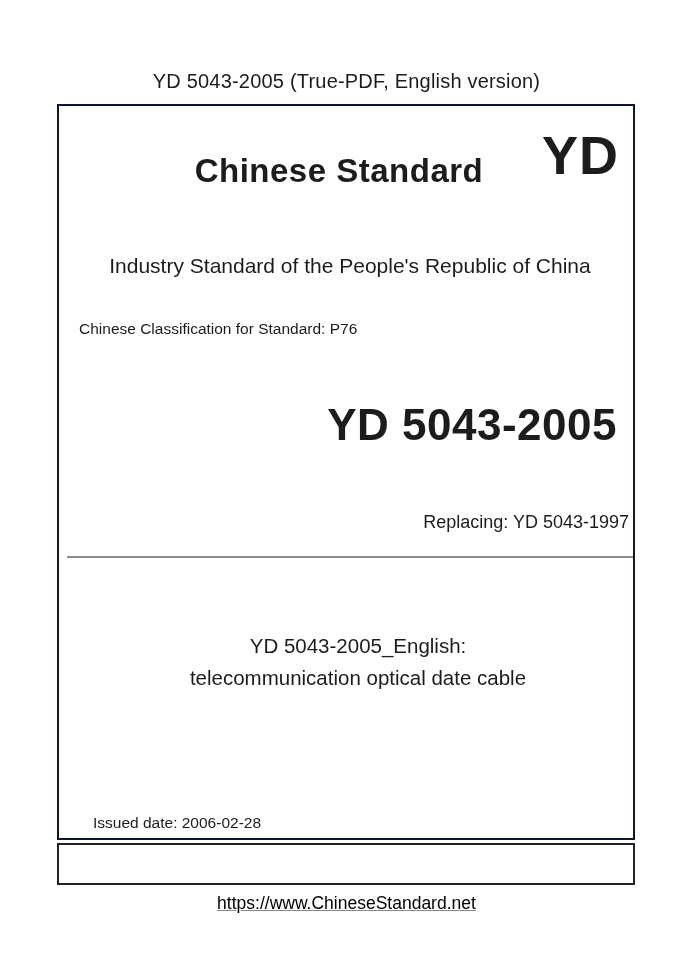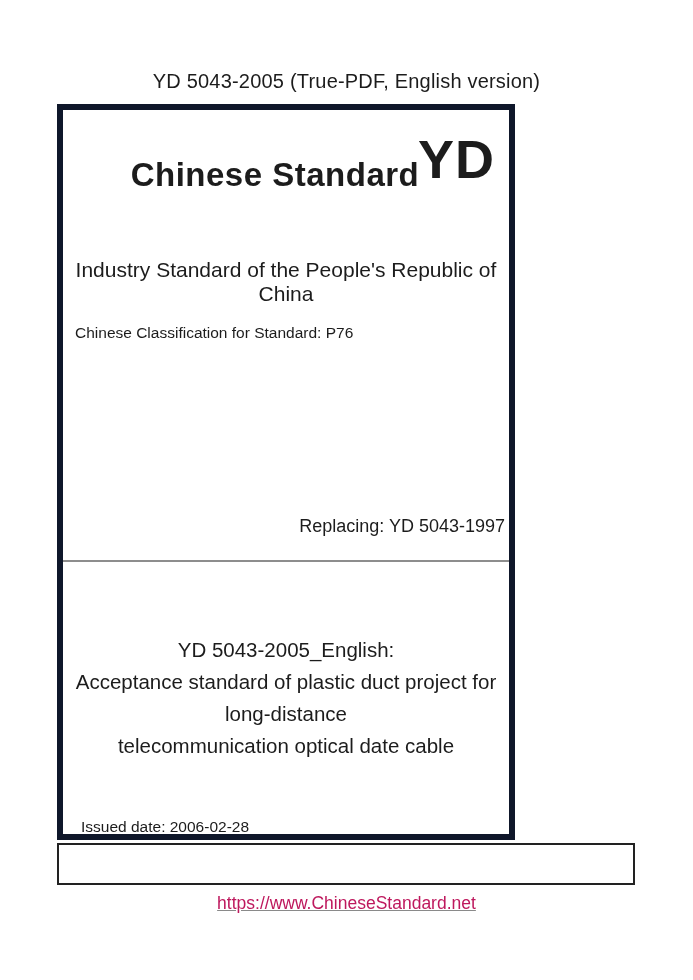"Chinese Standard" .cover-box { border: 6px solid #0f172a -> 2px solid #0f172a; padding-left: none -> 8px; width: 458px -> 578px }
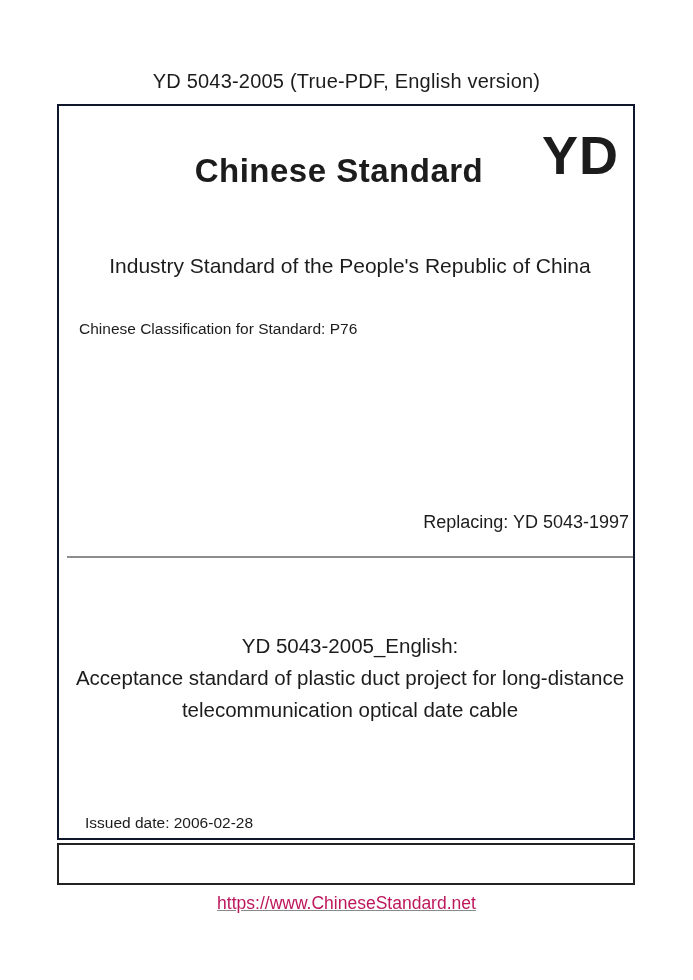"YD 5043-2005" div.std-number { html: none -> <div>YD 5043-2005</div> }
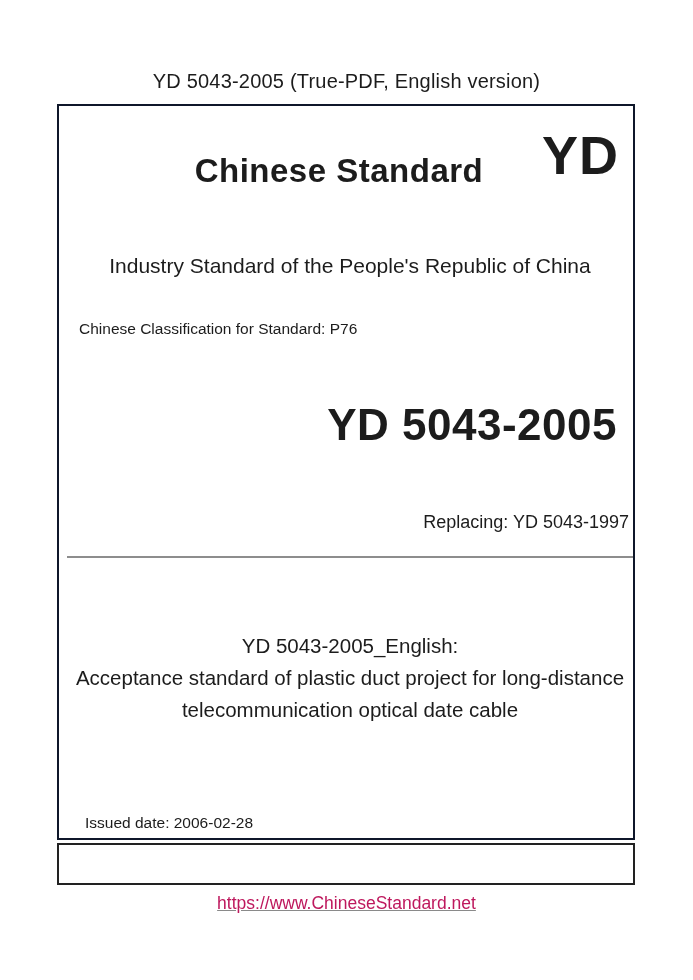"YD 5043-2005_English:" .cover-lower { margin-left: none -> 8px }
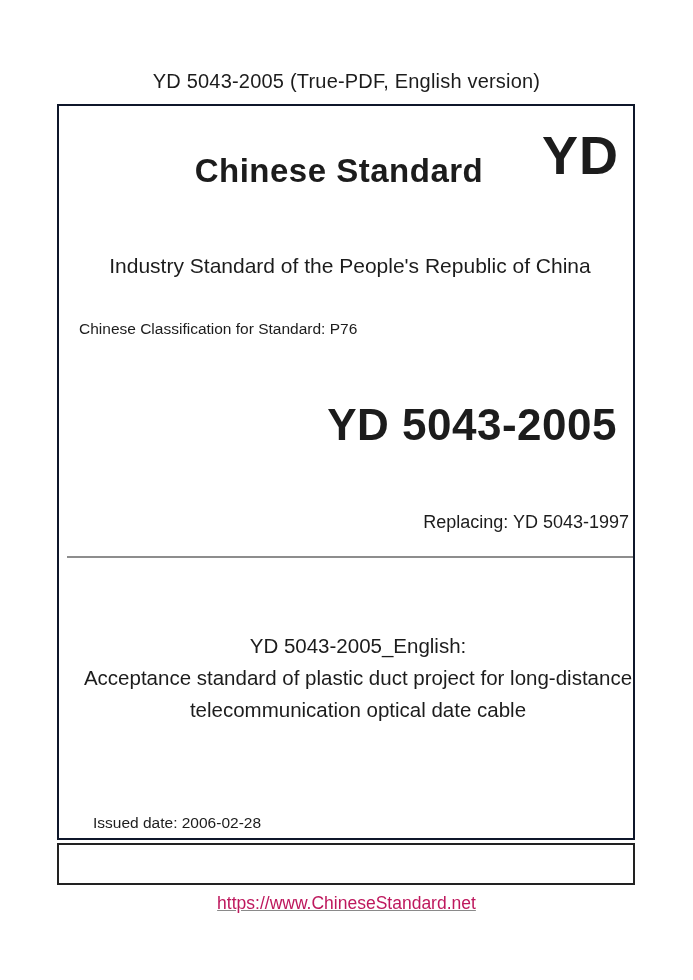"Acceptance standard of plastic duct" div { html: <div>Acceptance standard of plastic duct project for long-distance</div> -> none }
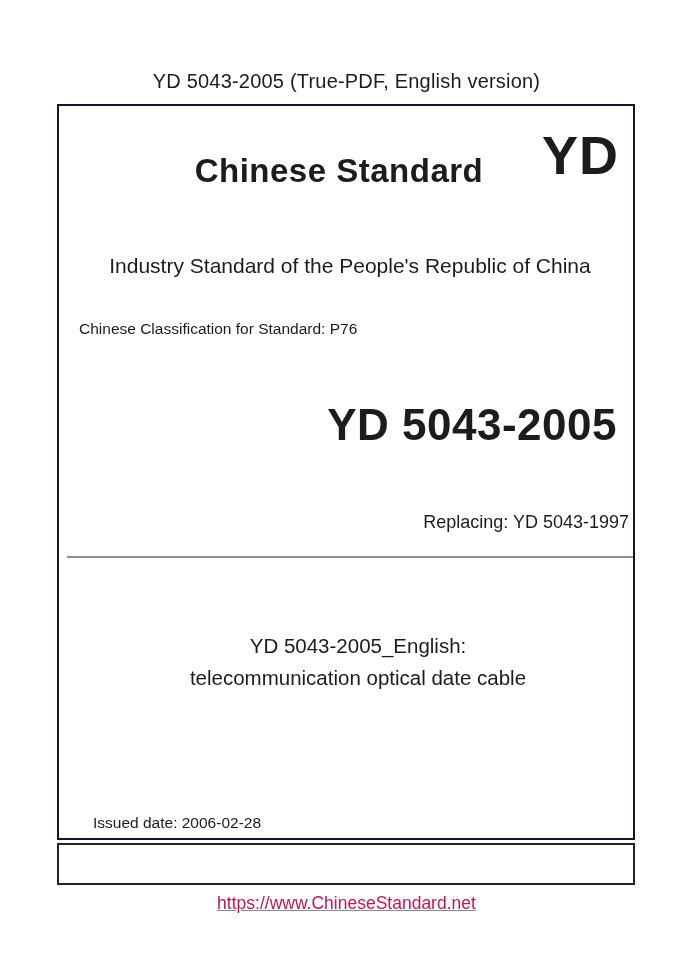"https://www.ChineseStandard.net" .footer-link { color: #be185d -> #000000 }
